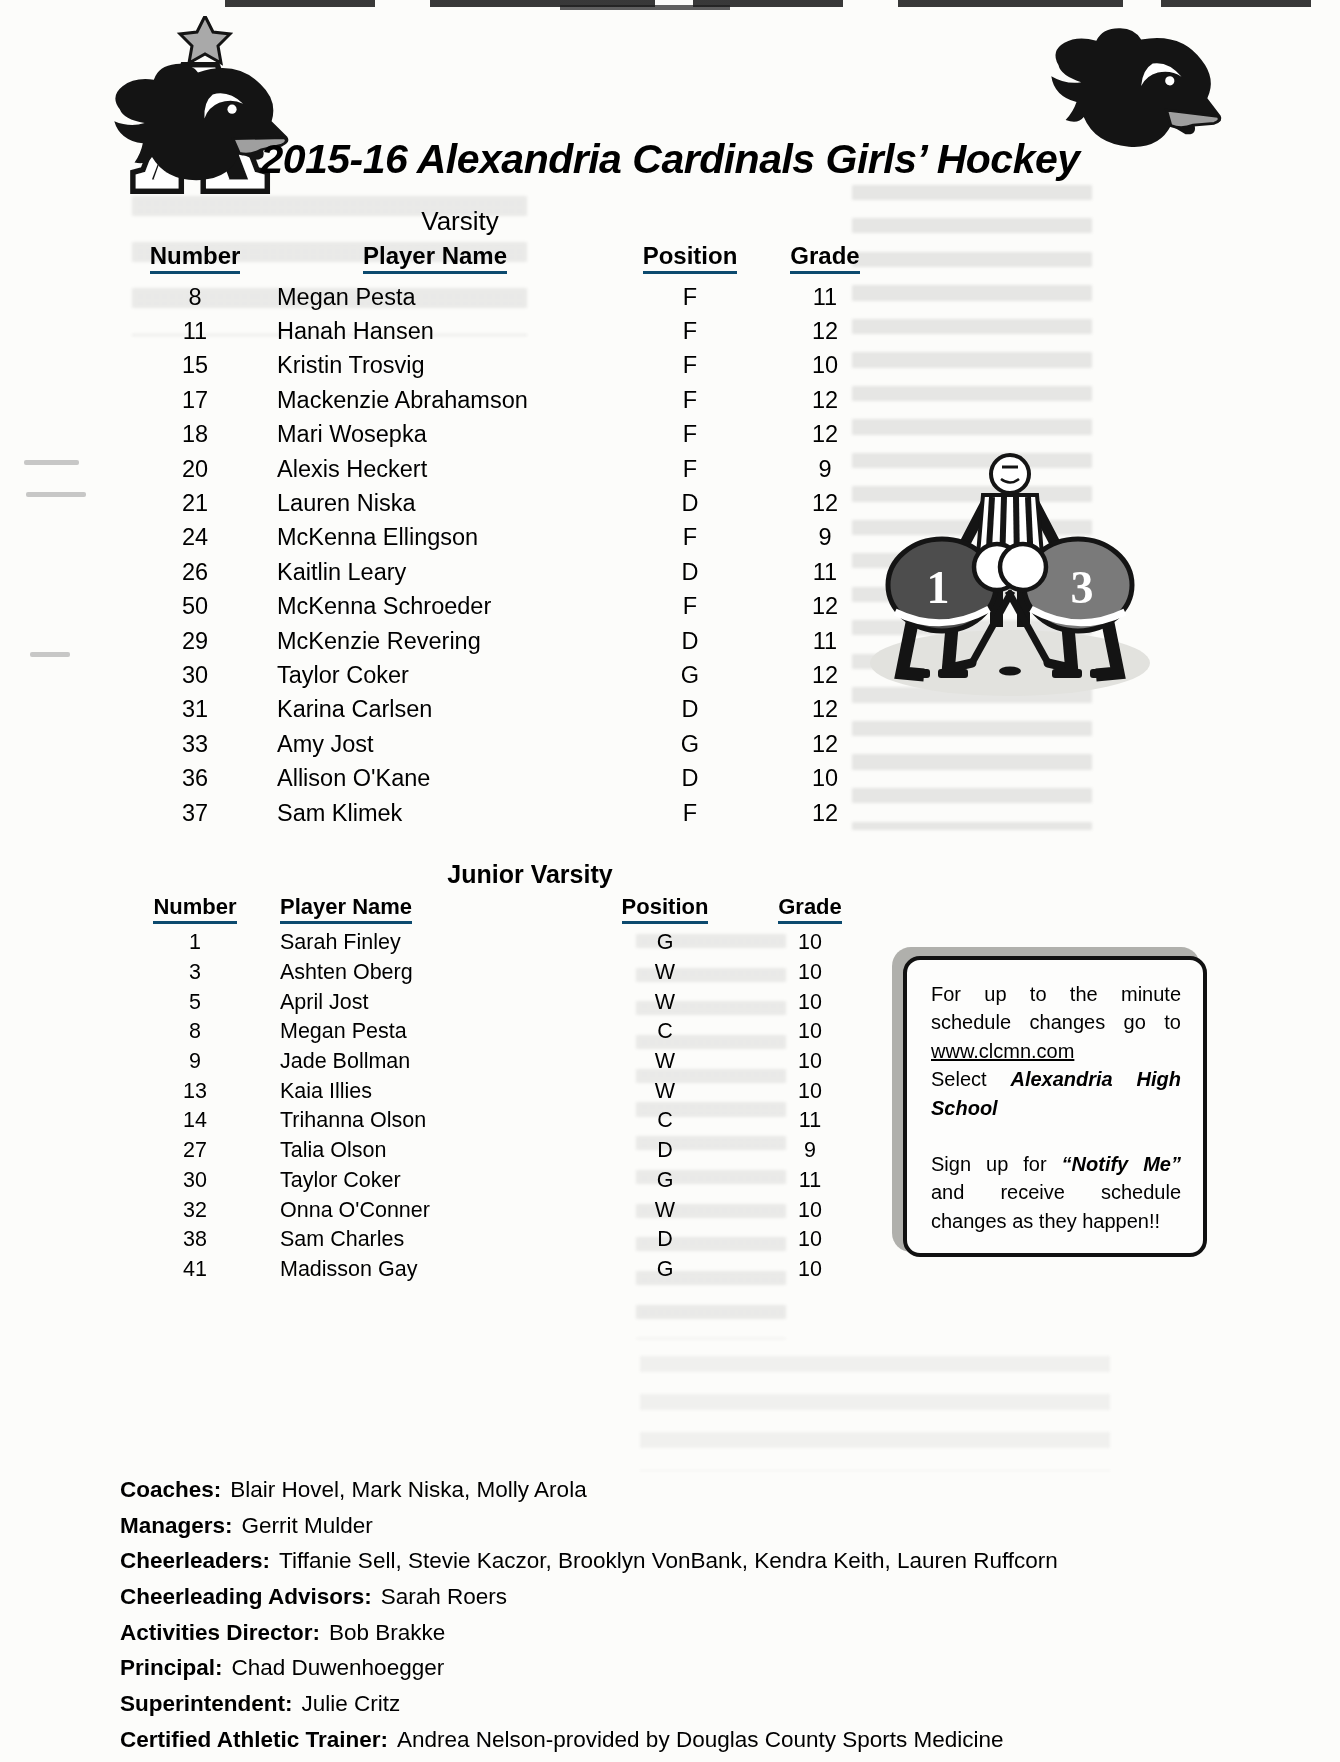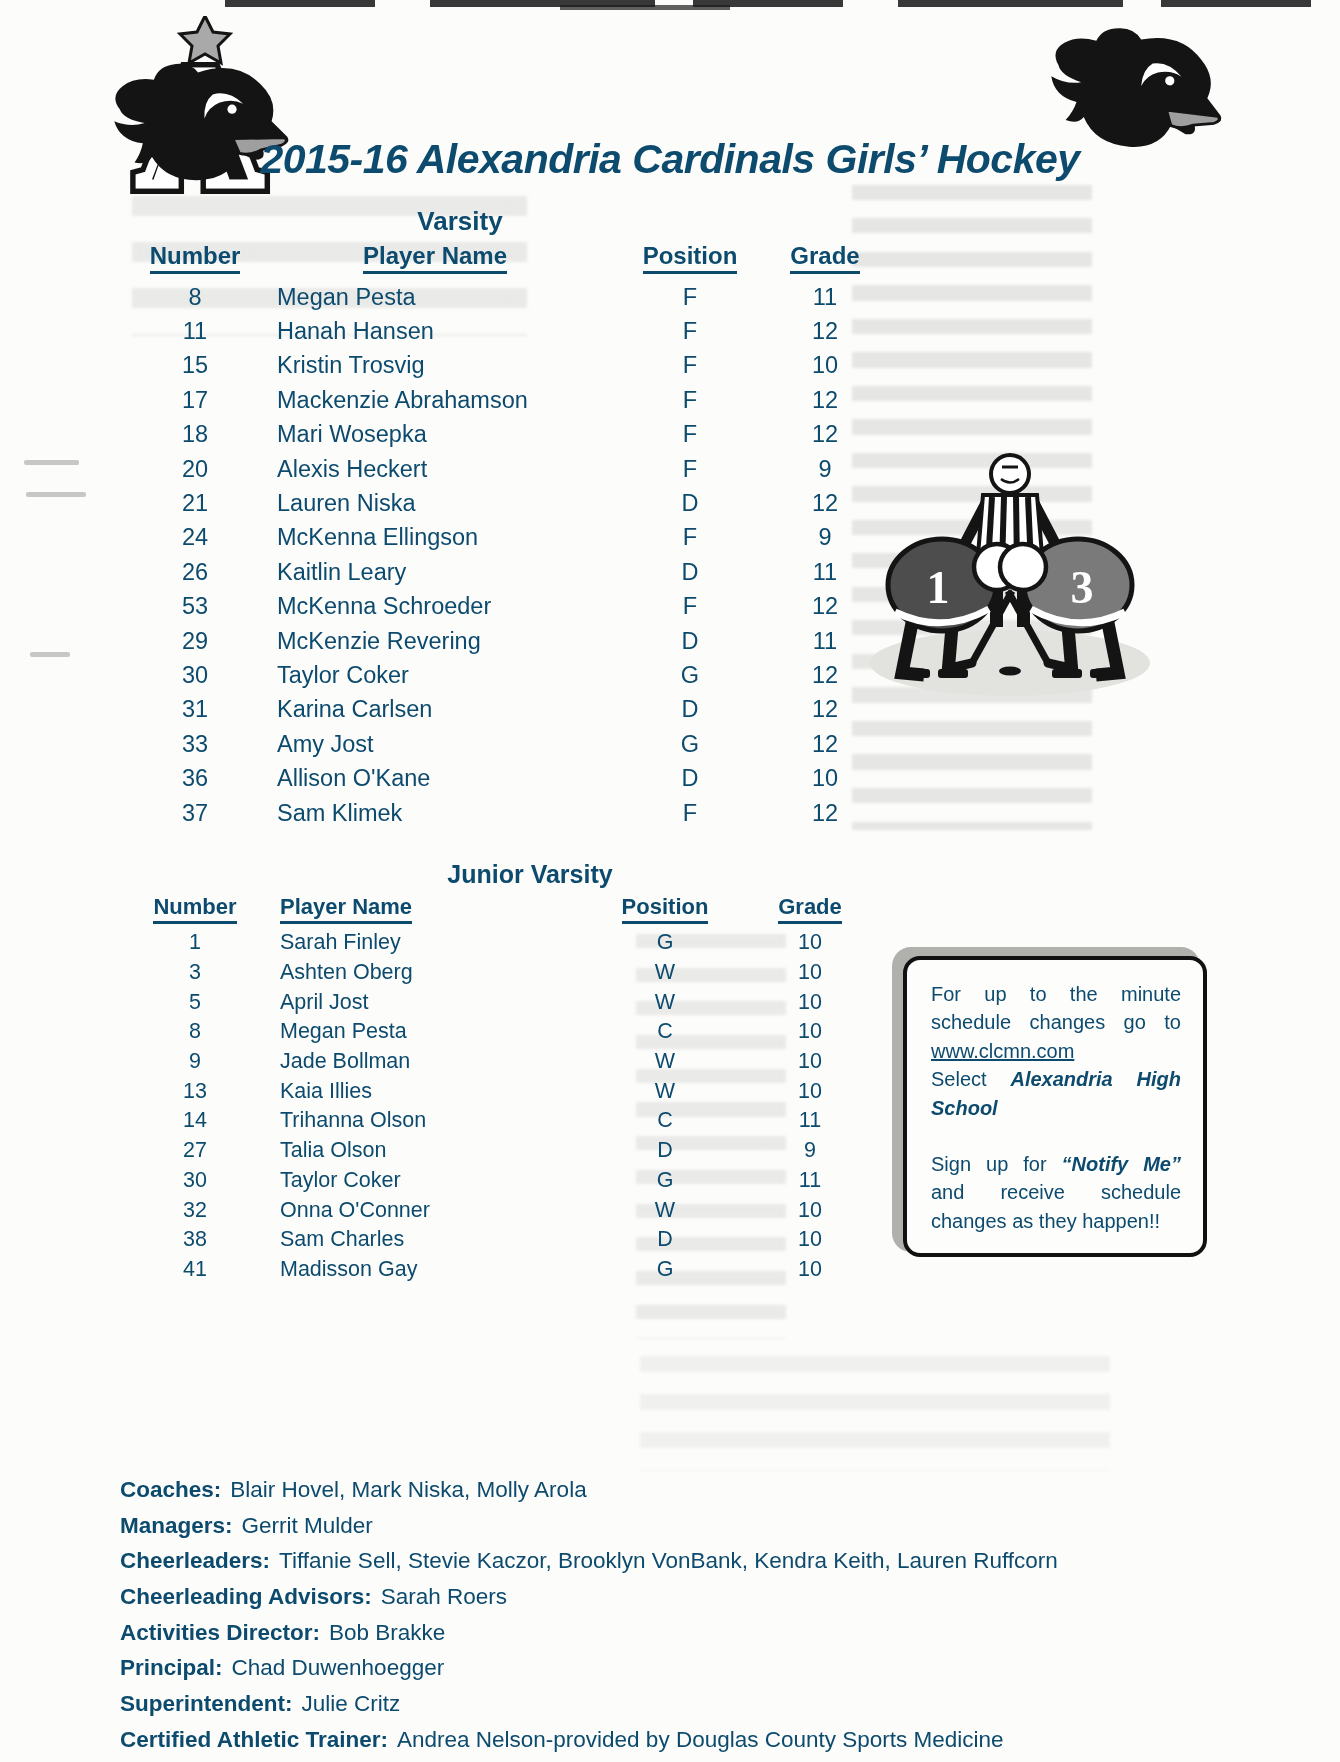"2015-16 Alexandria Cardinals Girls’" .page { color: #0c4a6e -> #000000 }
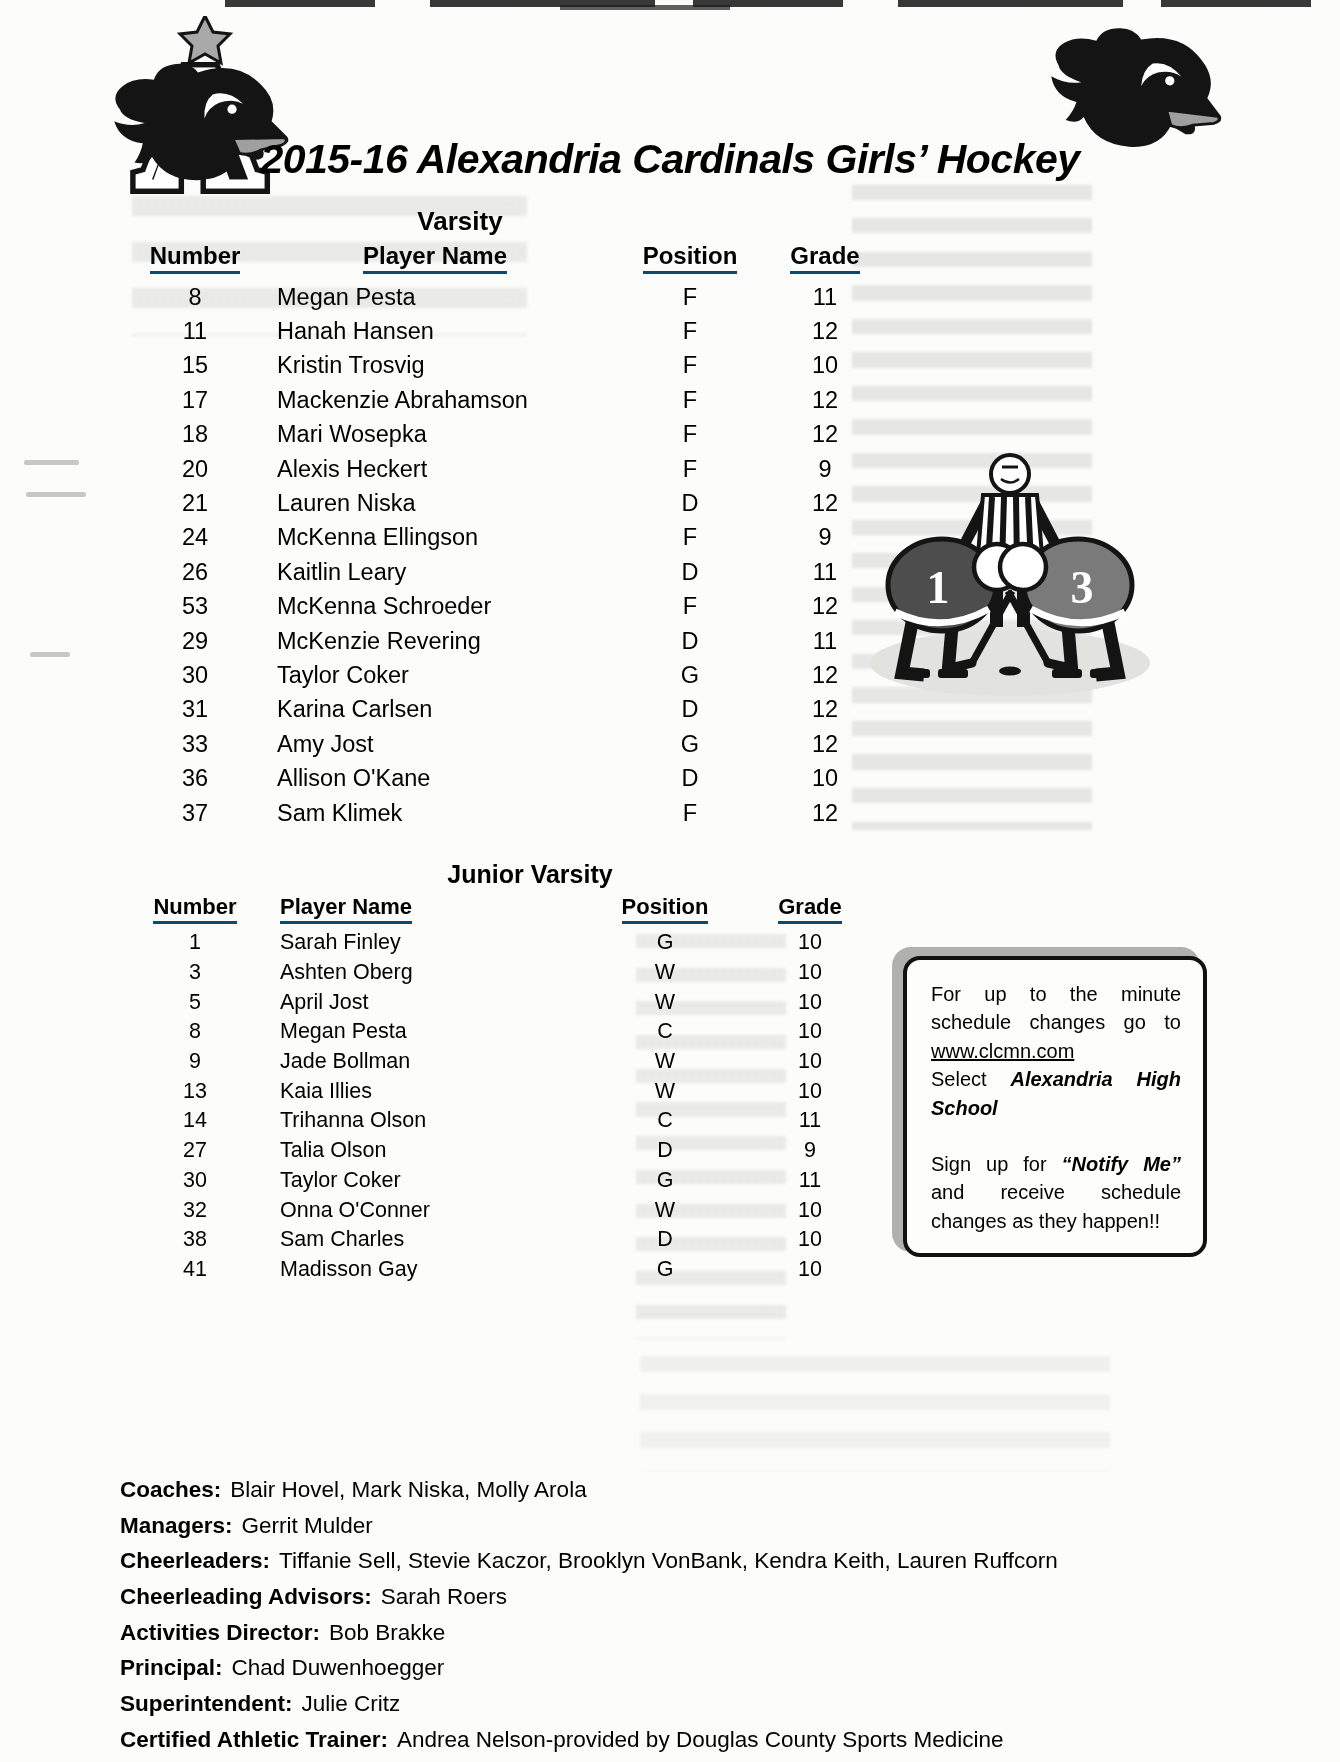"Varsity" .v-heading { font-weight: bold -> normal }
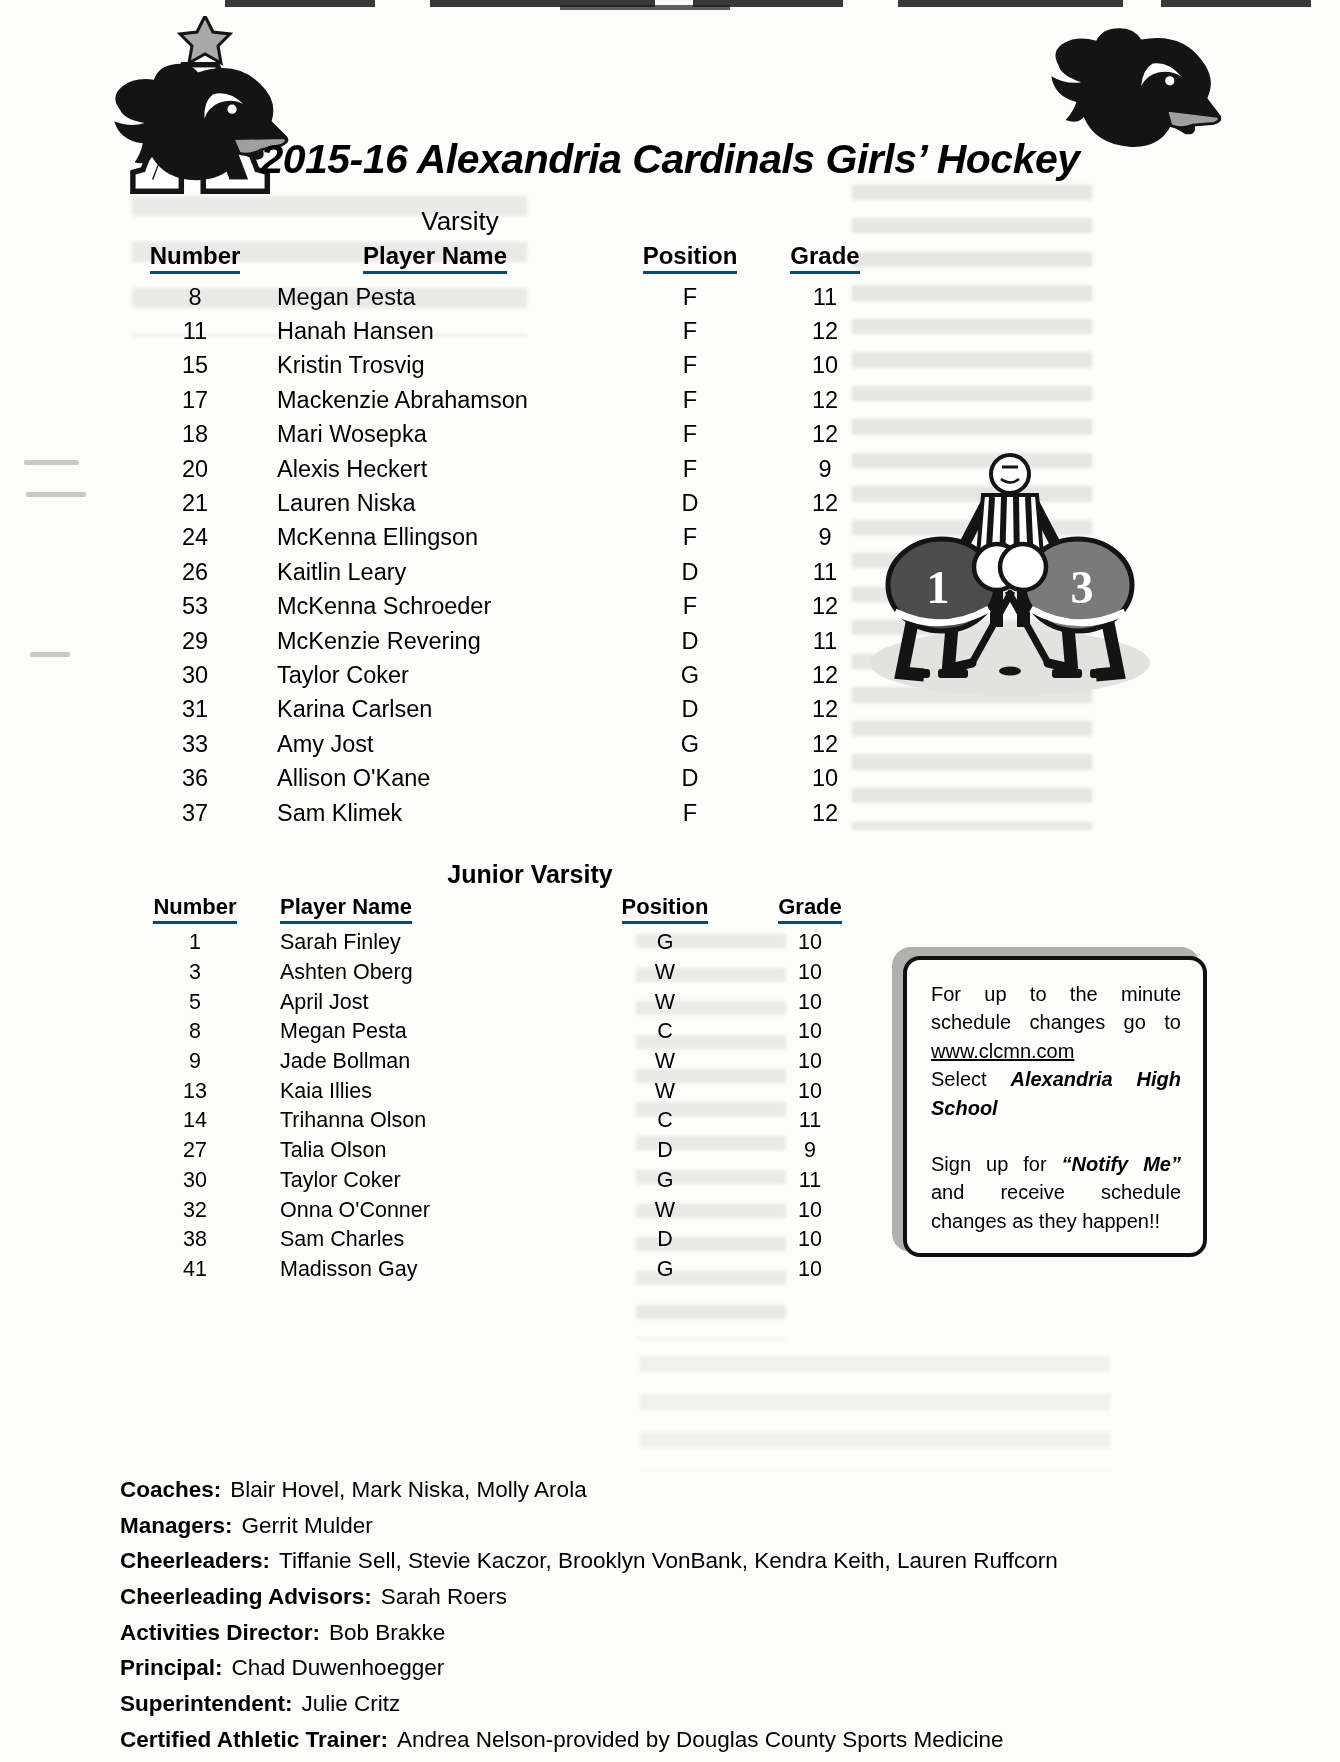"53" span.cell { text: 53 -> 50 }
